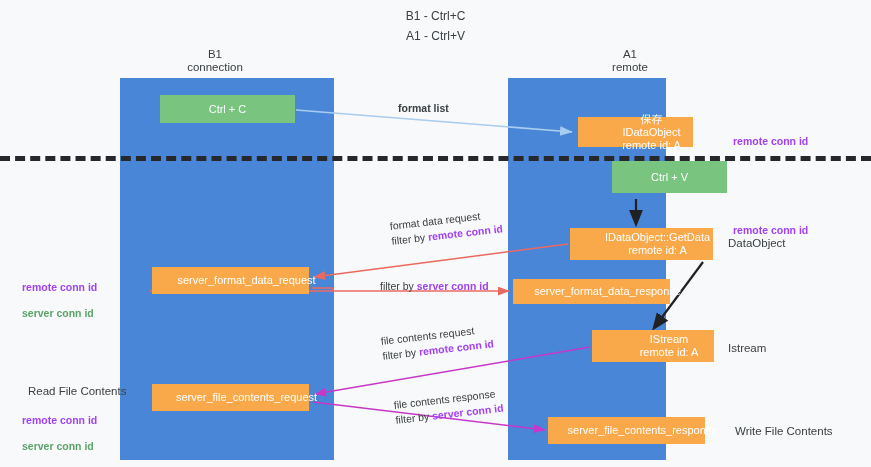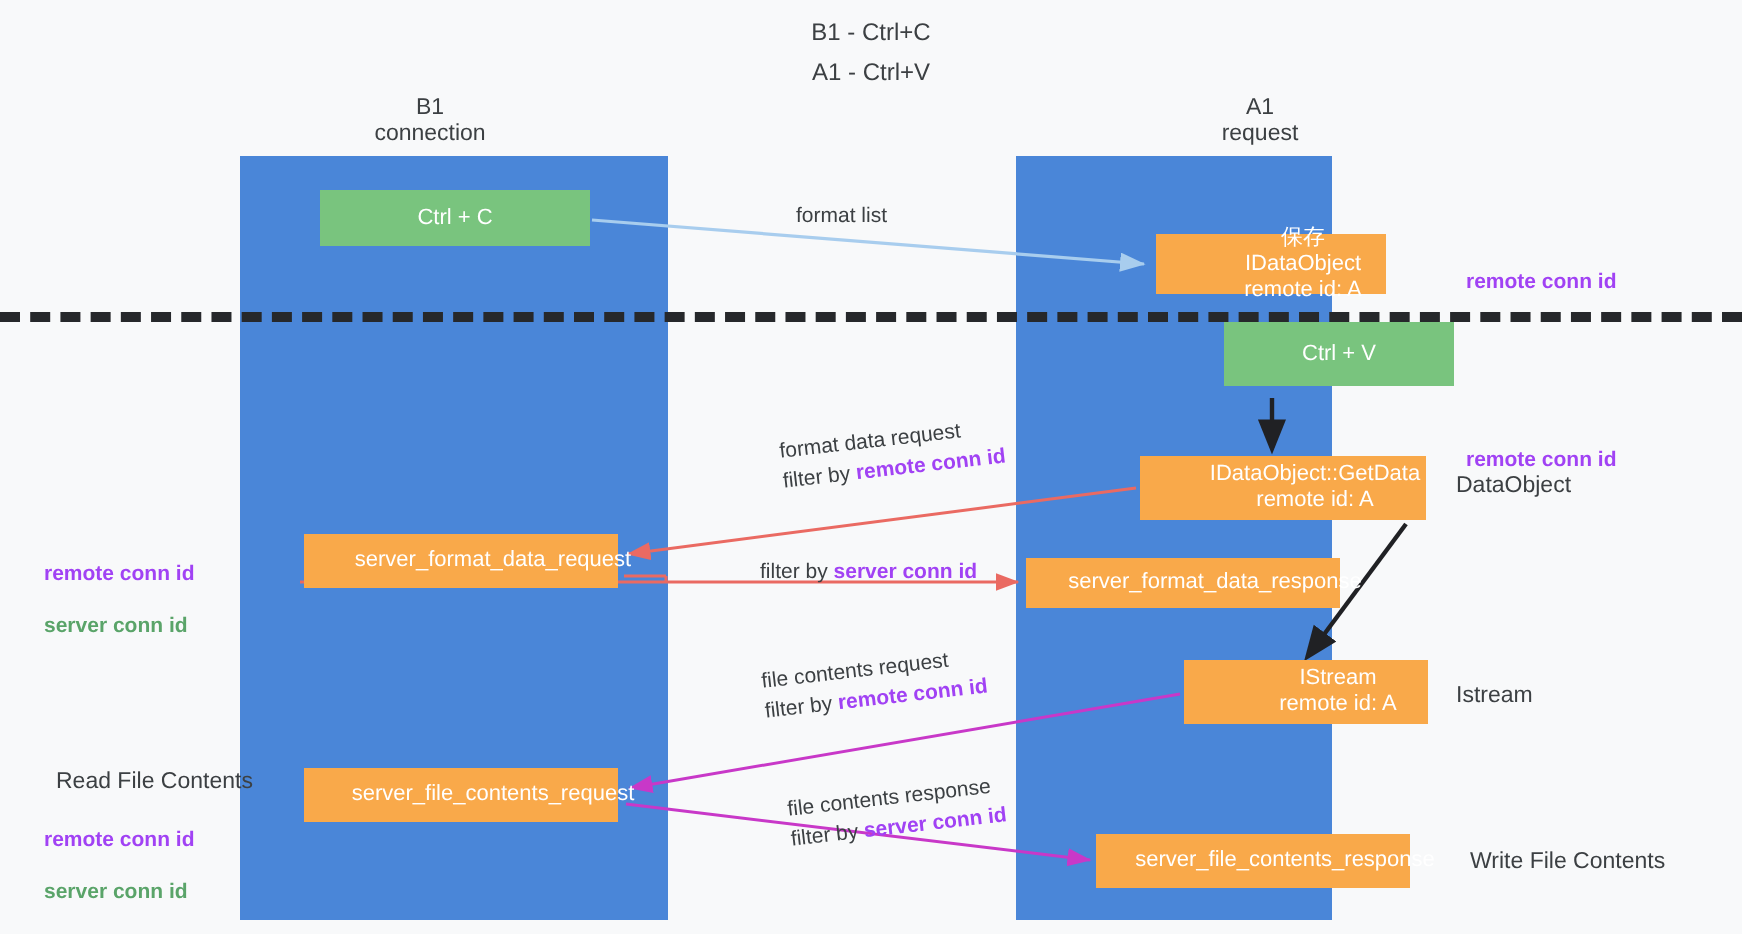"A1" div.colhead { text: request -> remote }
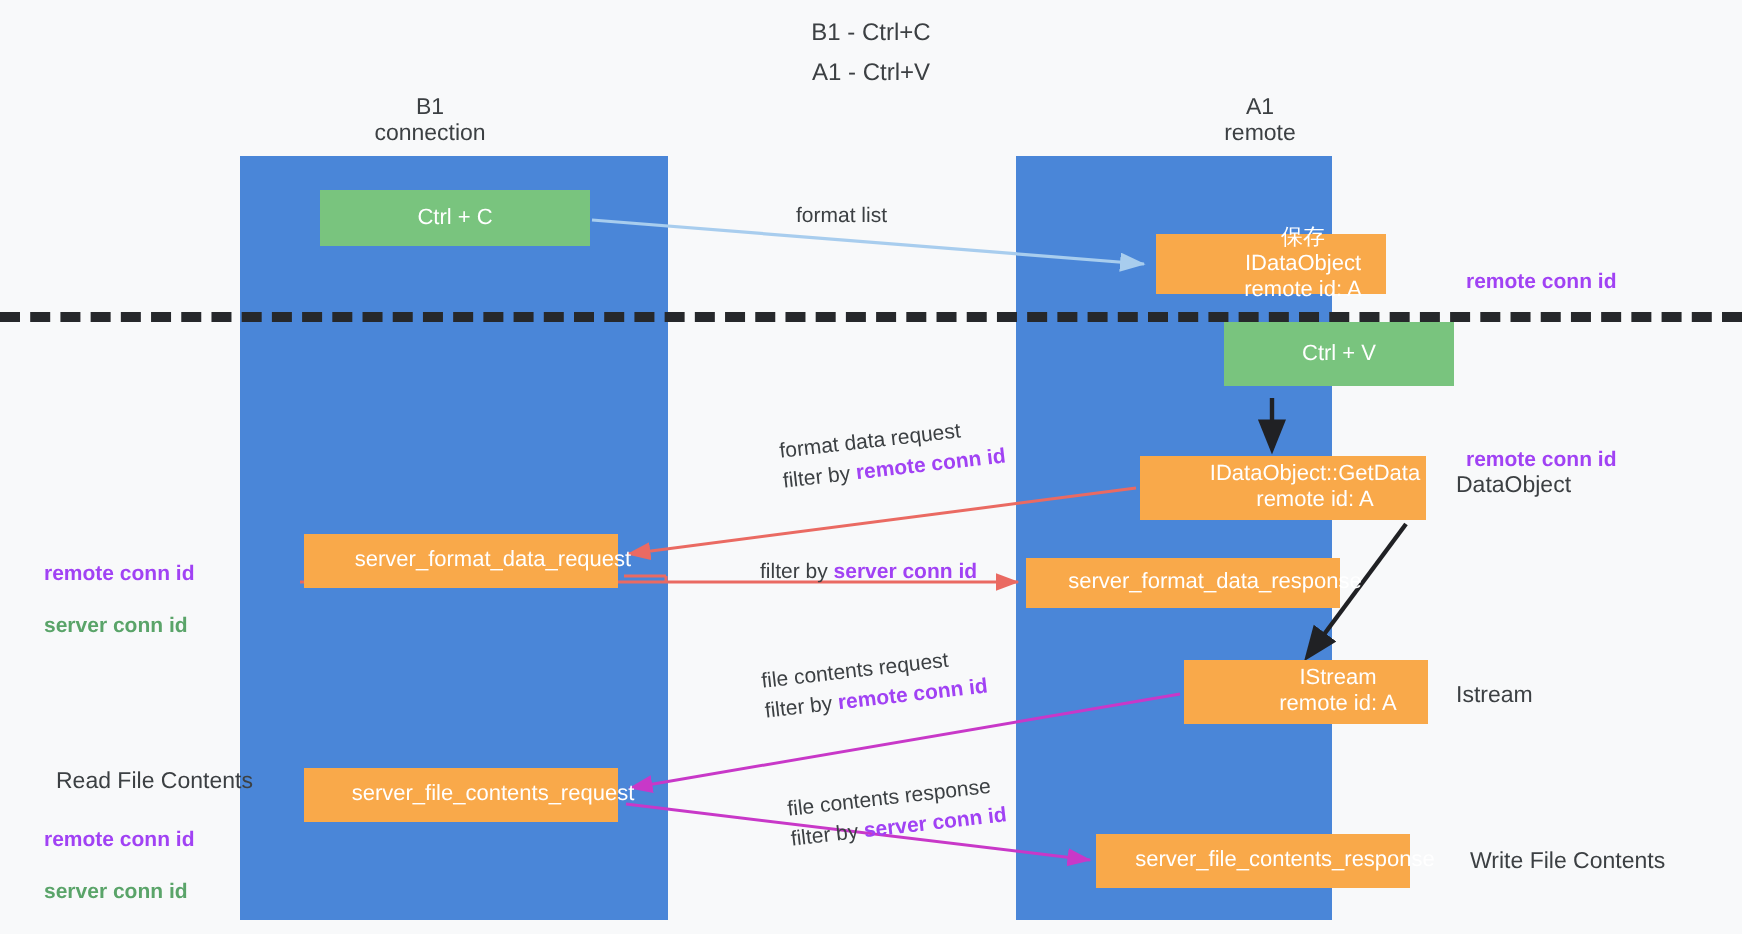"format list" #flow-formatlist { font-weight: none -> bold }
